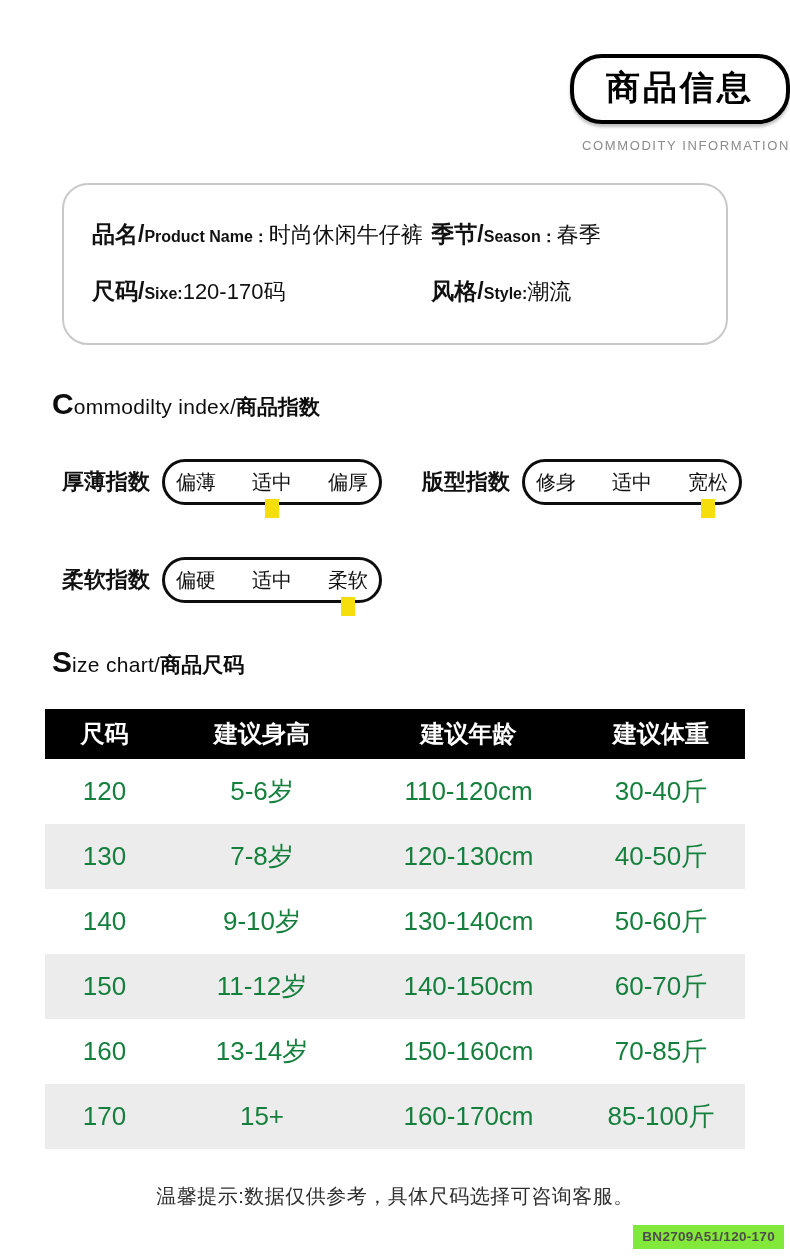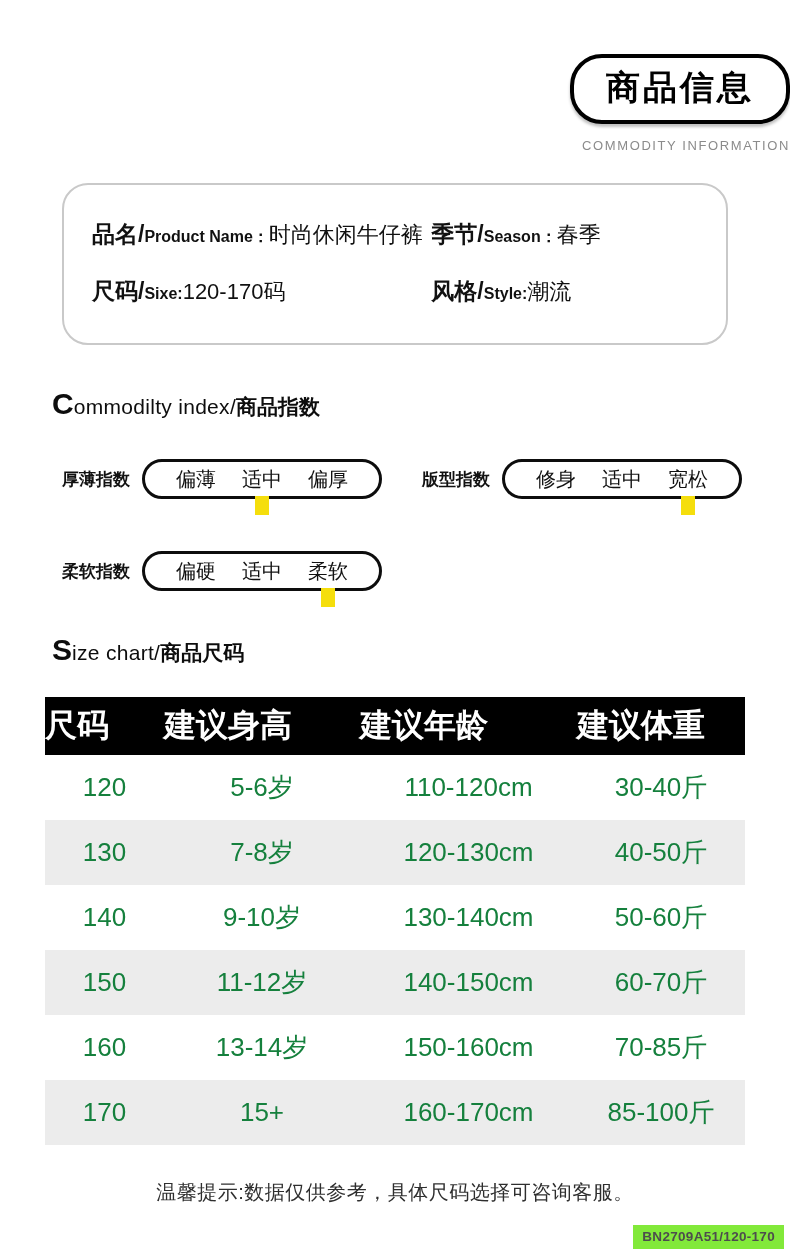"厚薄指数" .index-label { font-size: 17px -> 22px }
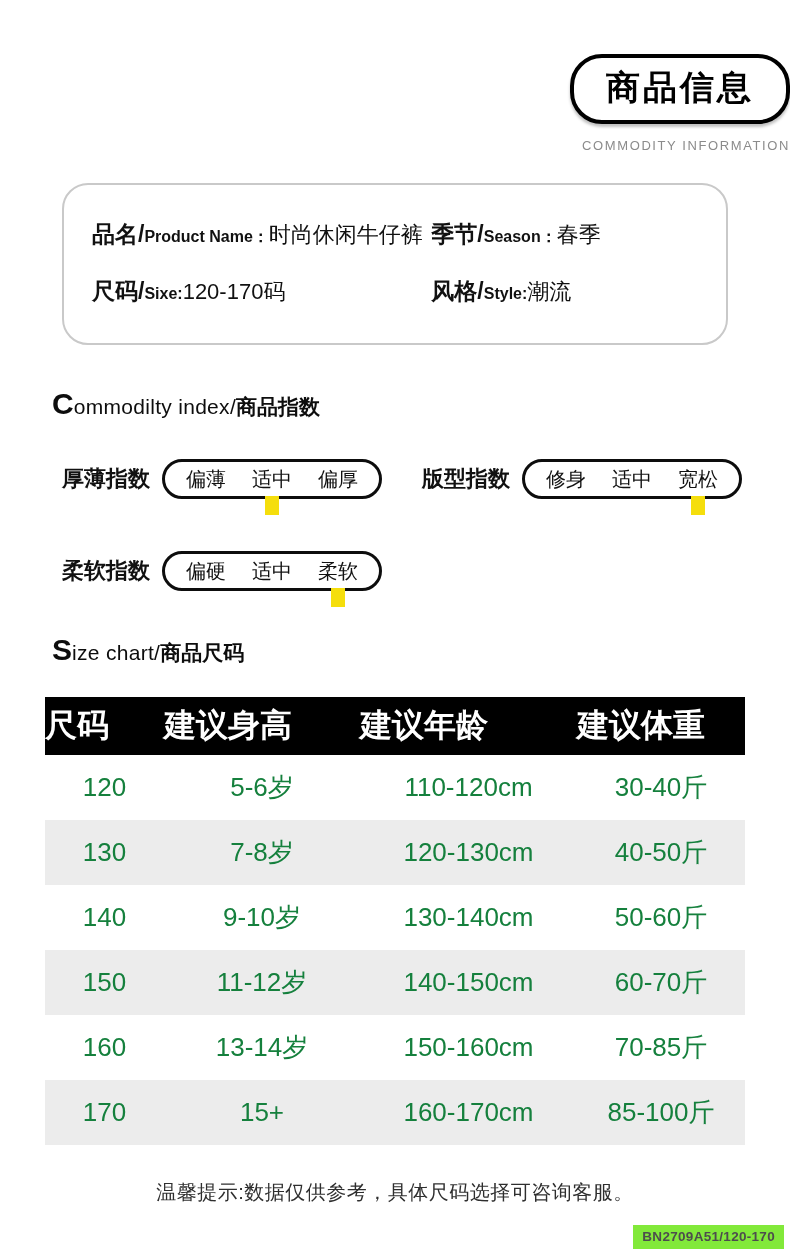"偏薄" .pill { gap: 26px -> 36px; height: 40px -> 46px }
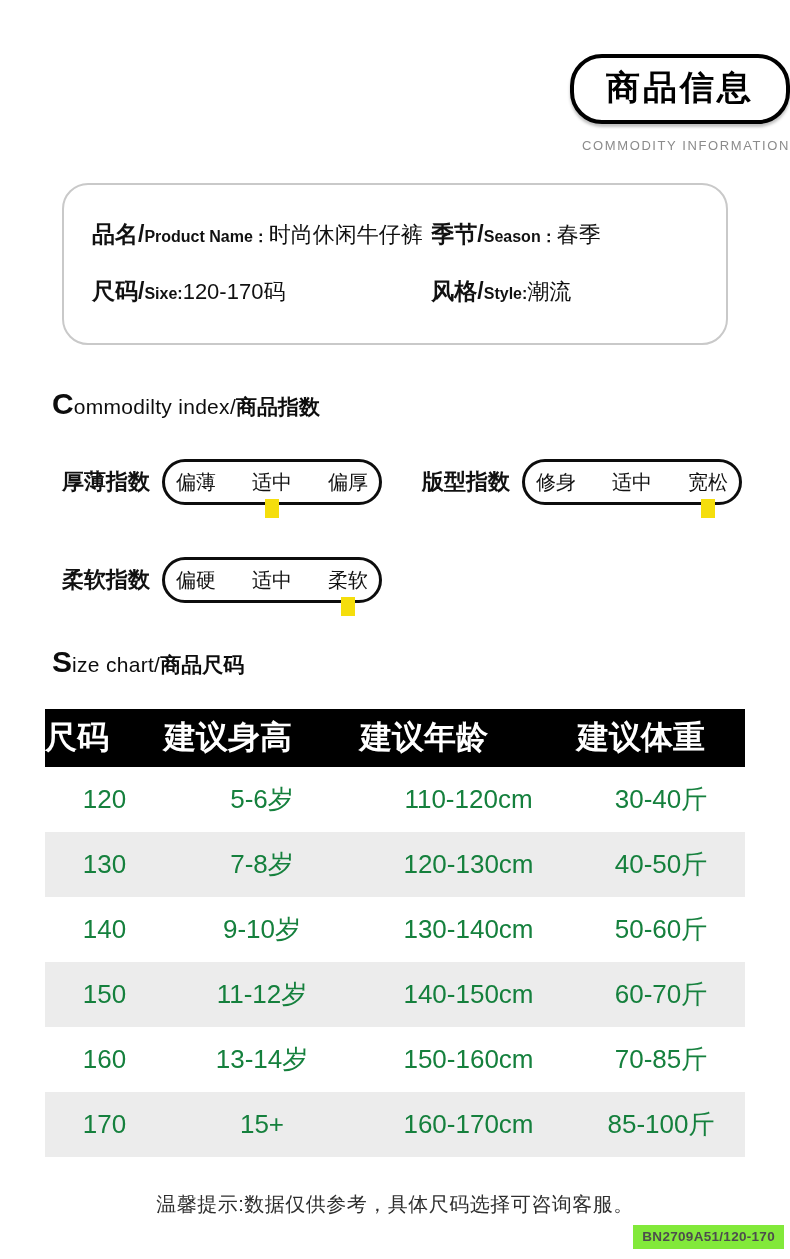"尺码" .t-head { font-size: 32px -> 24px; height: 58px -> 50px; text-align: left -> center }
